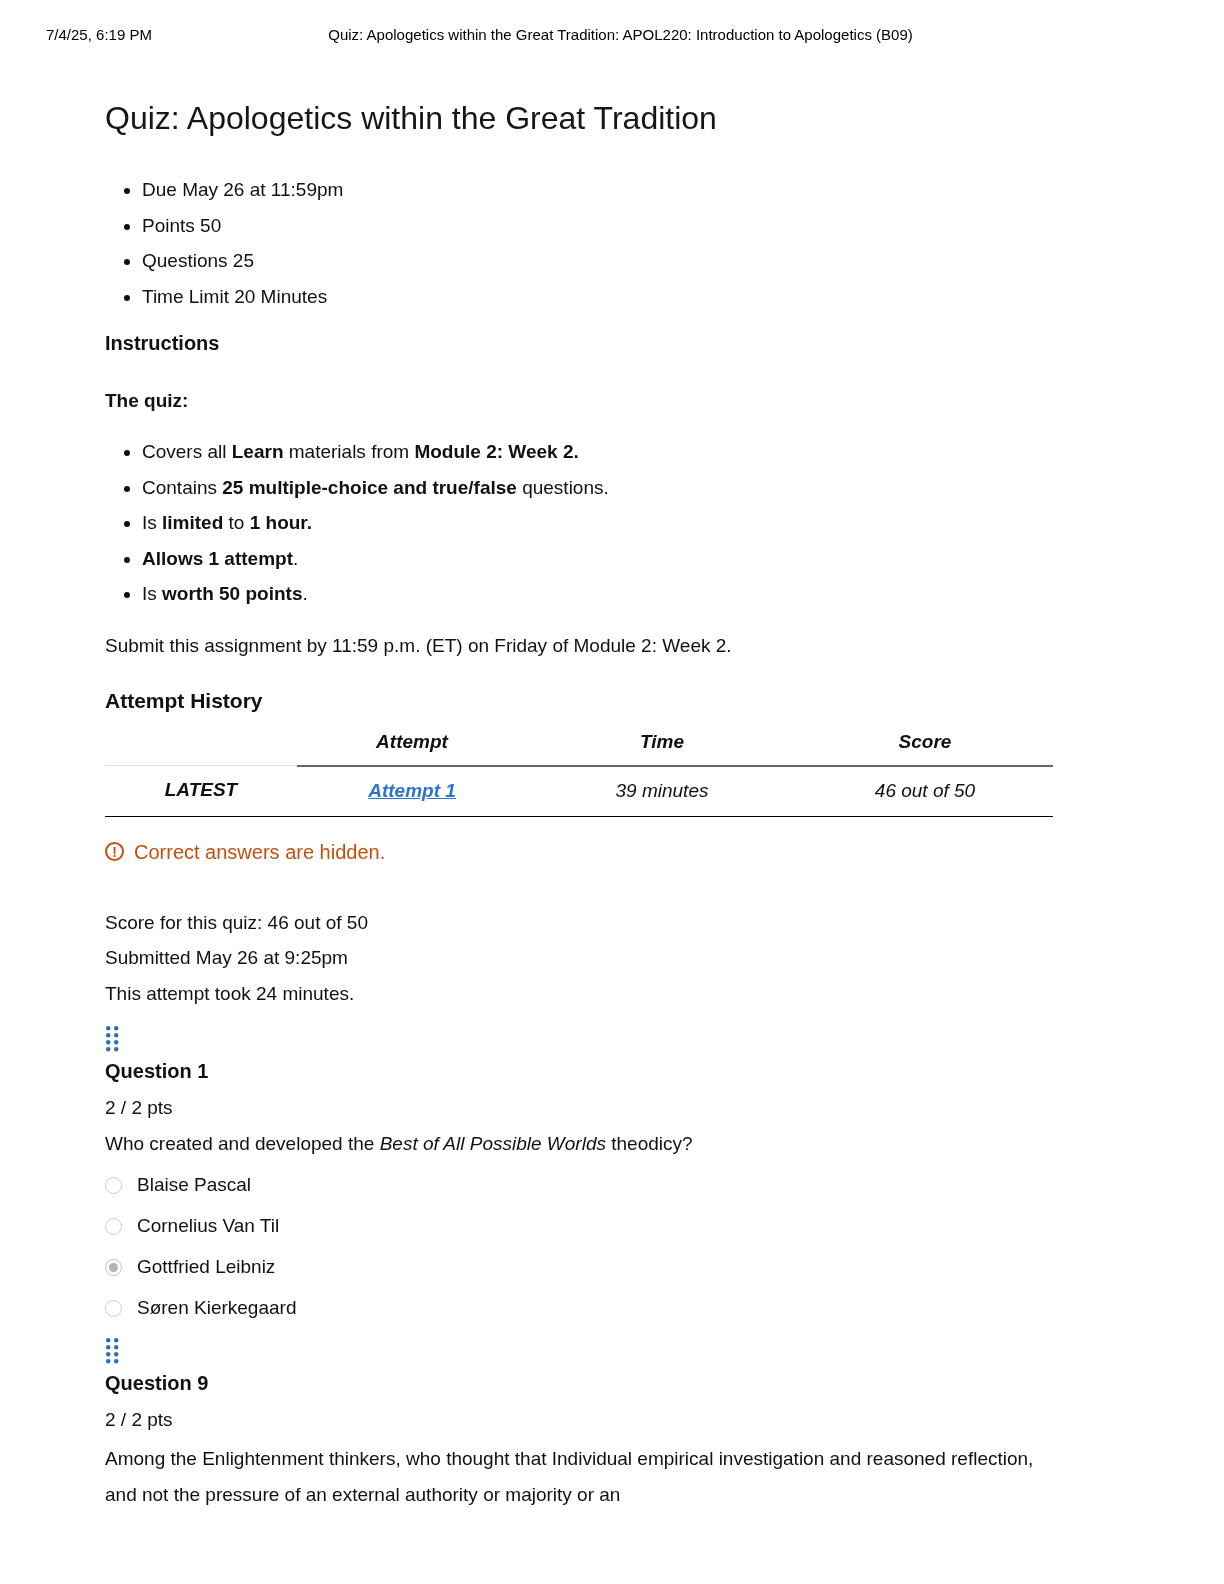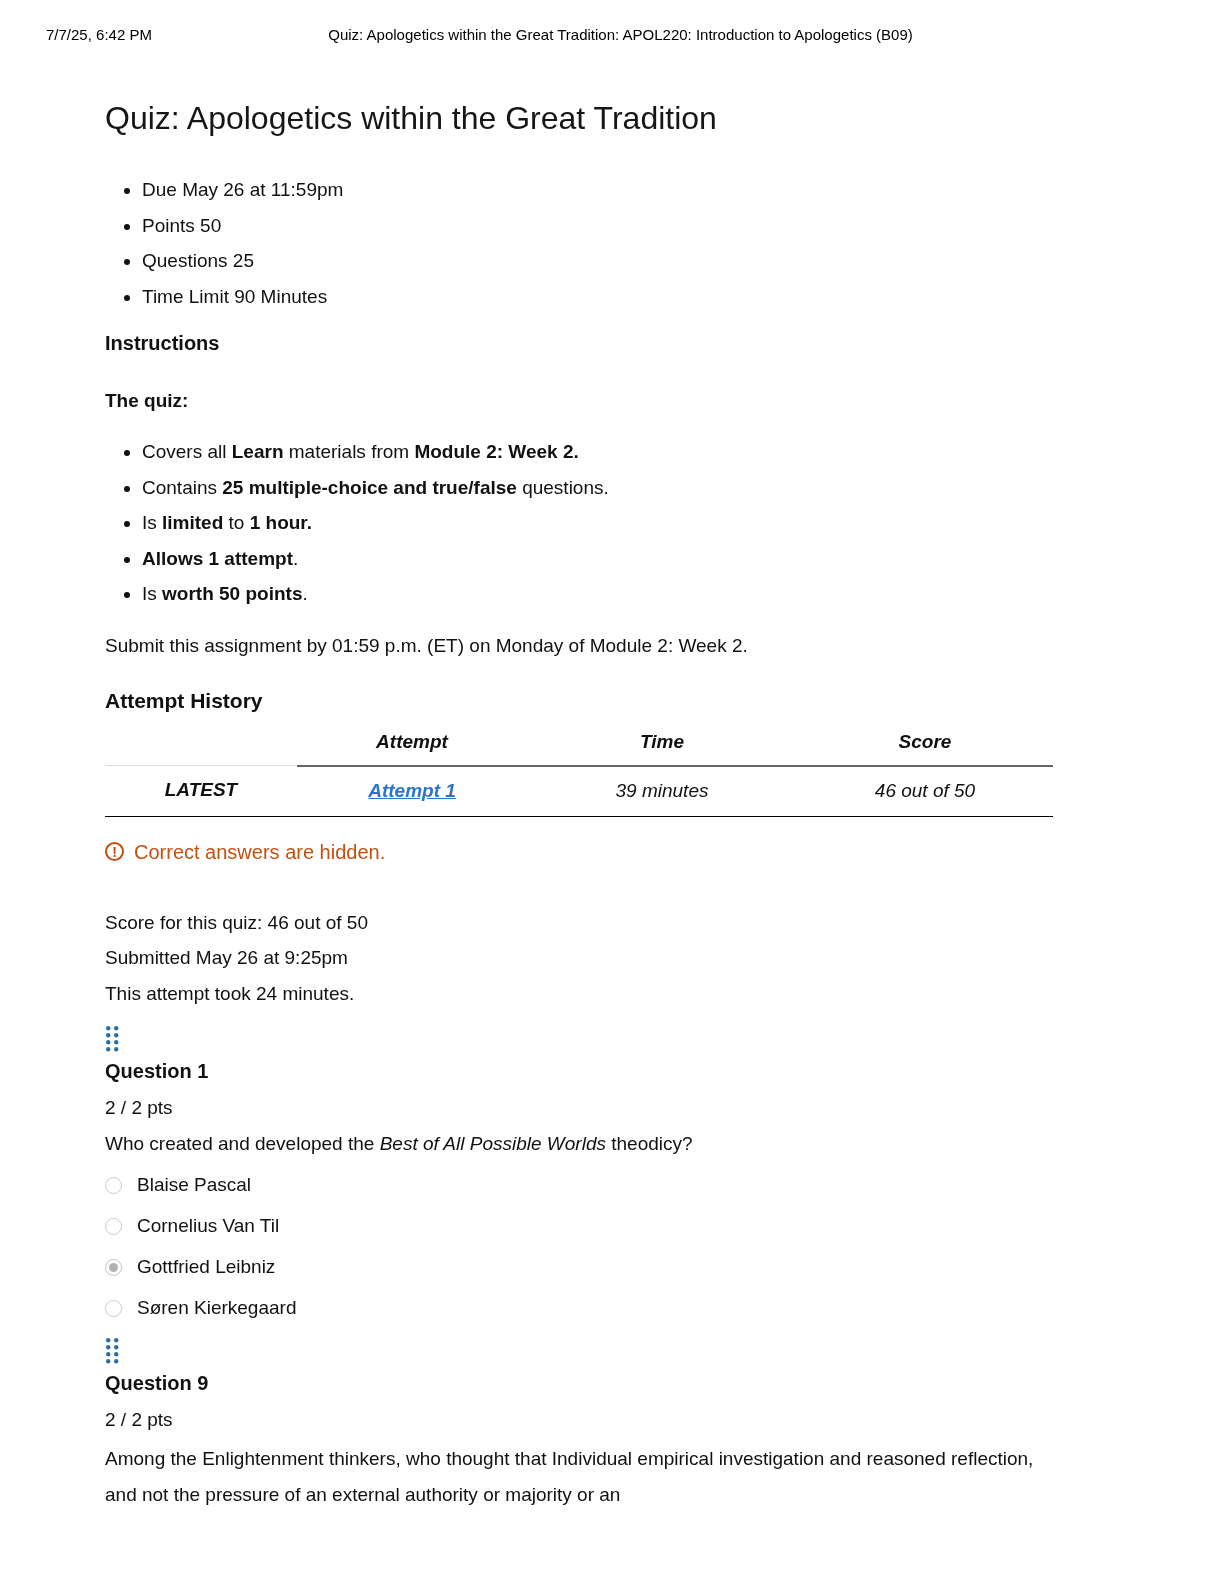"7/7/25, 6:42 PM" span.ts { text: 7/7/25, 6:42 -> 7/4/25, 6:19 }
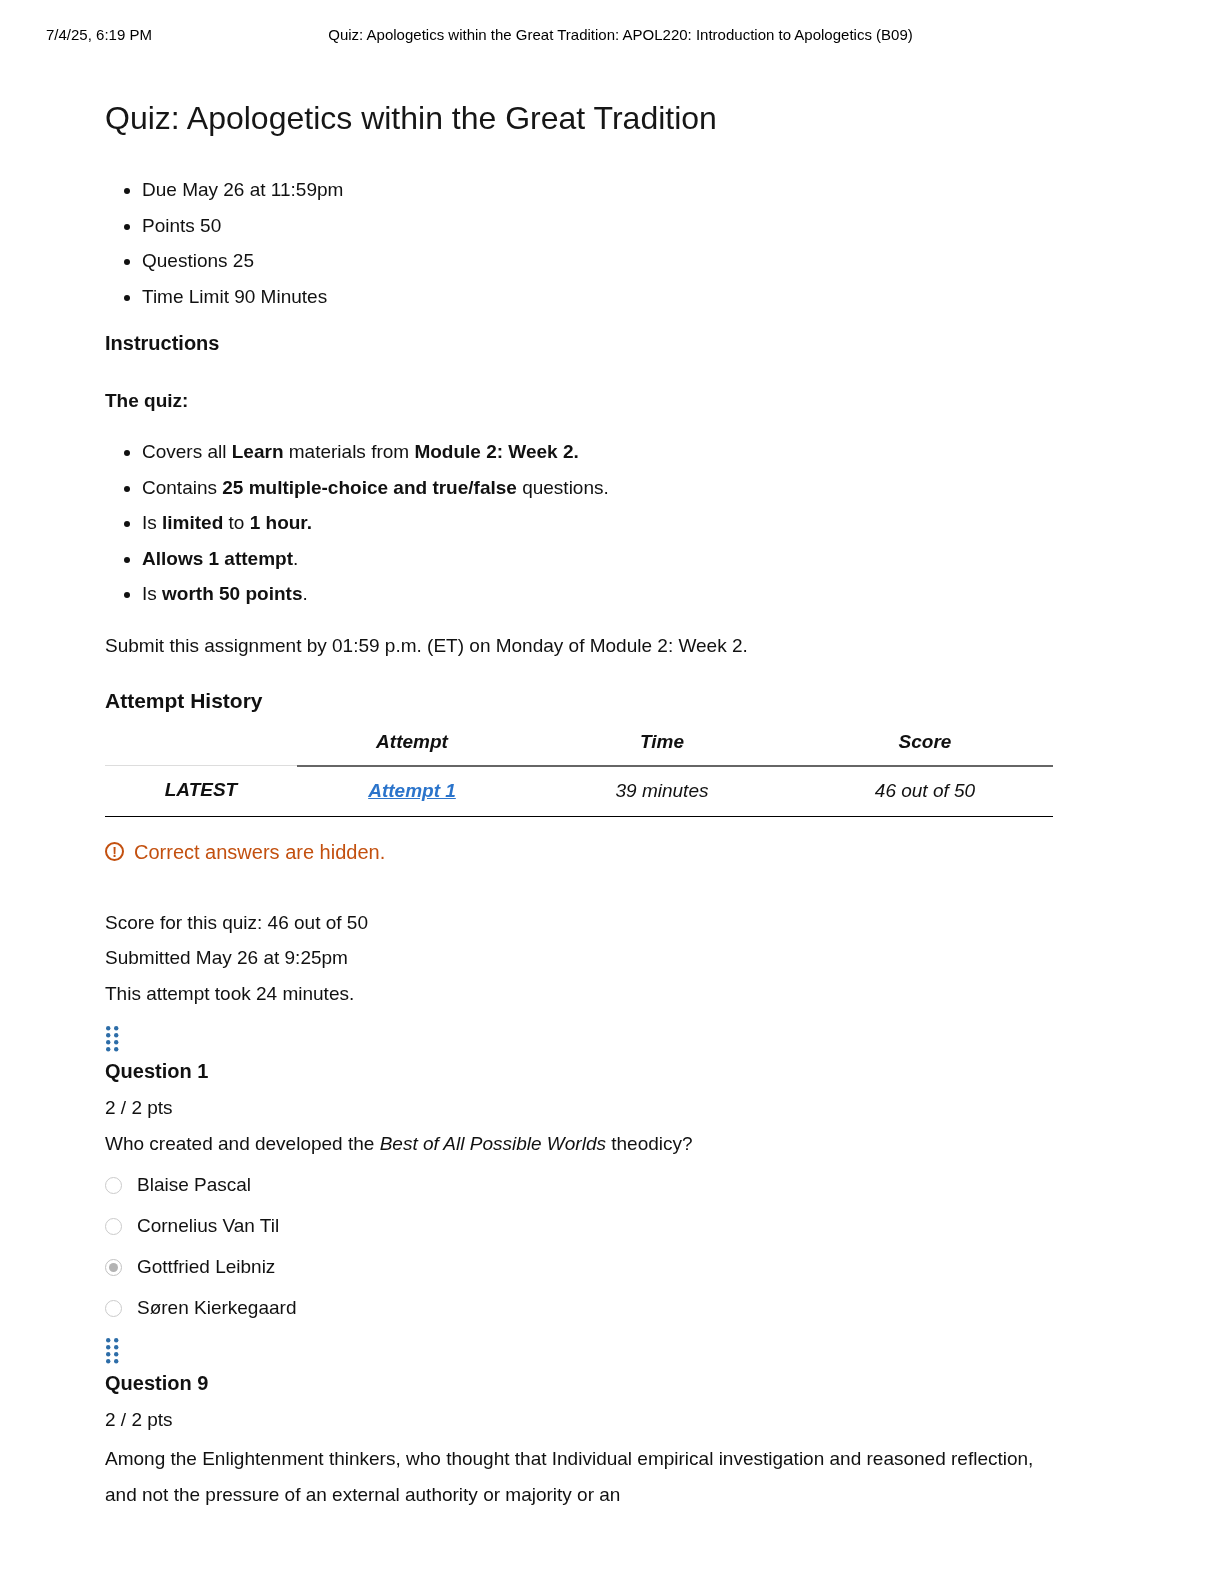"Time Limit 90 Minutes" li { text: 90 -> 20 }
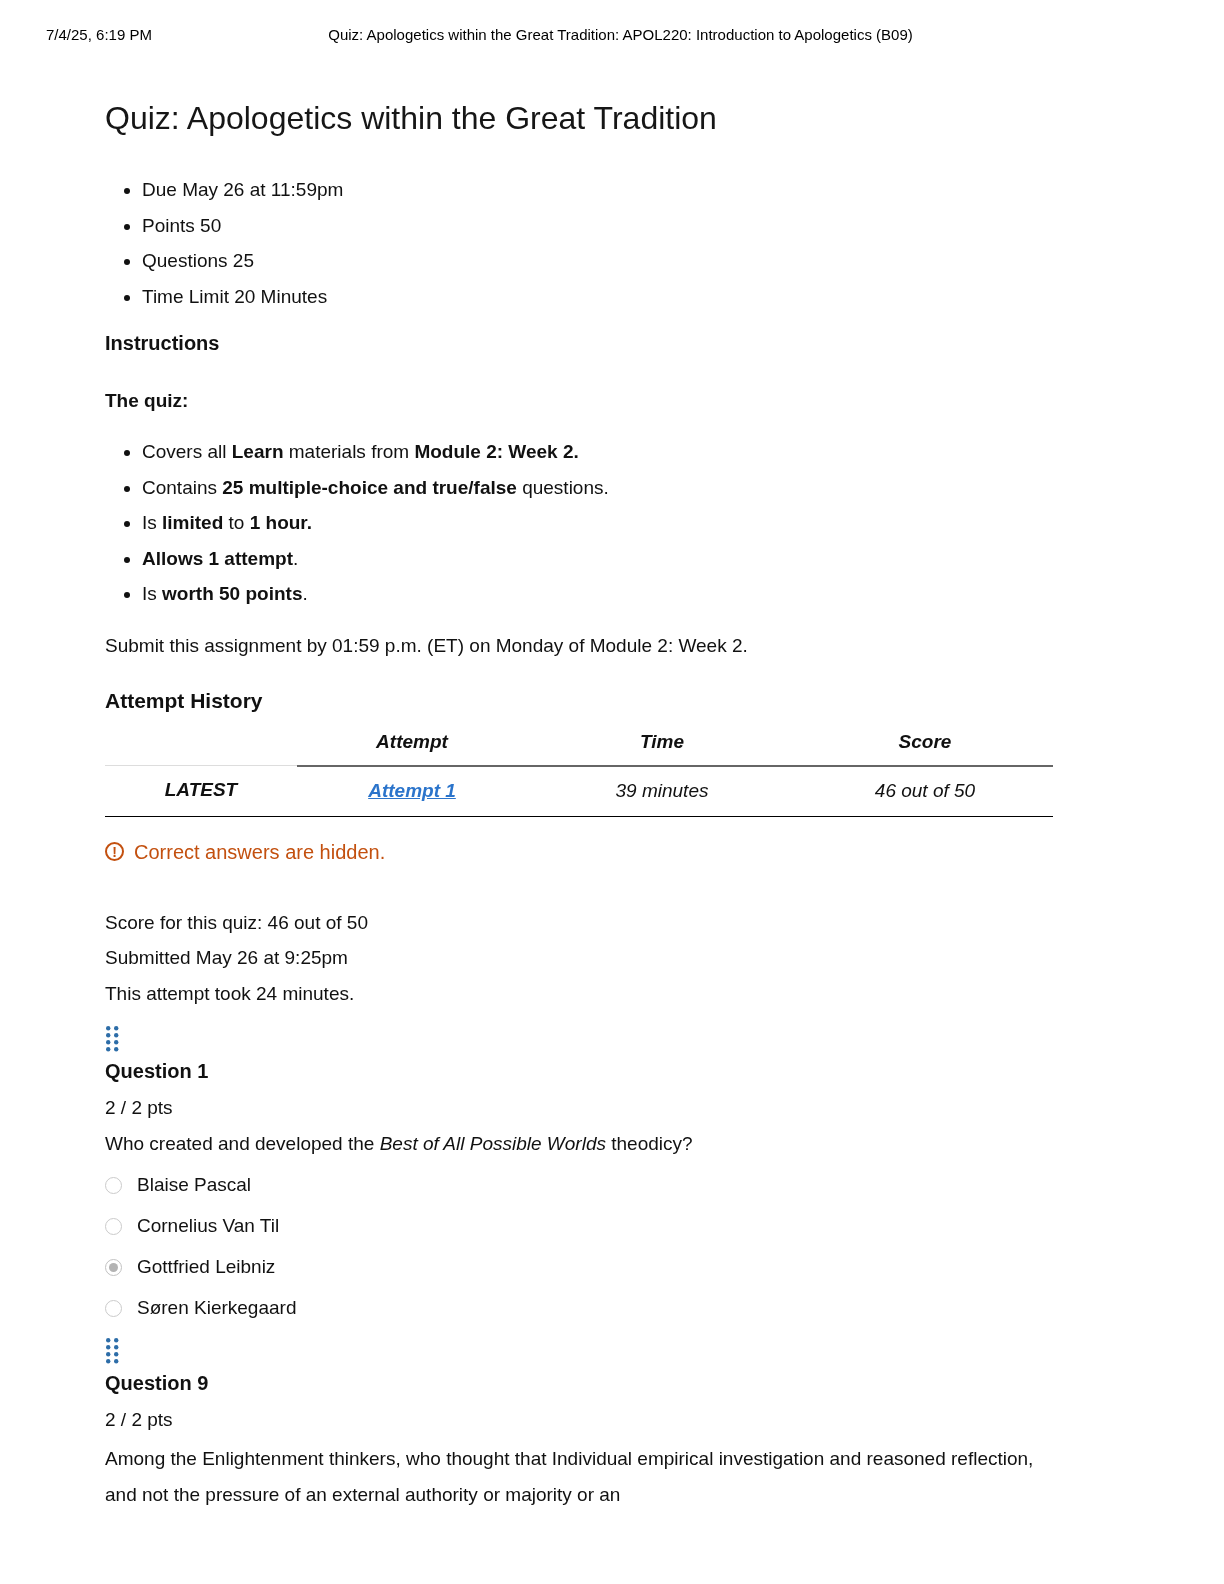"Submit this assignment by 01:59" p.submit-note { text: 01:59 p.m. (ET) on Monday -> 11:59 p.m. (ET) on Friday }
